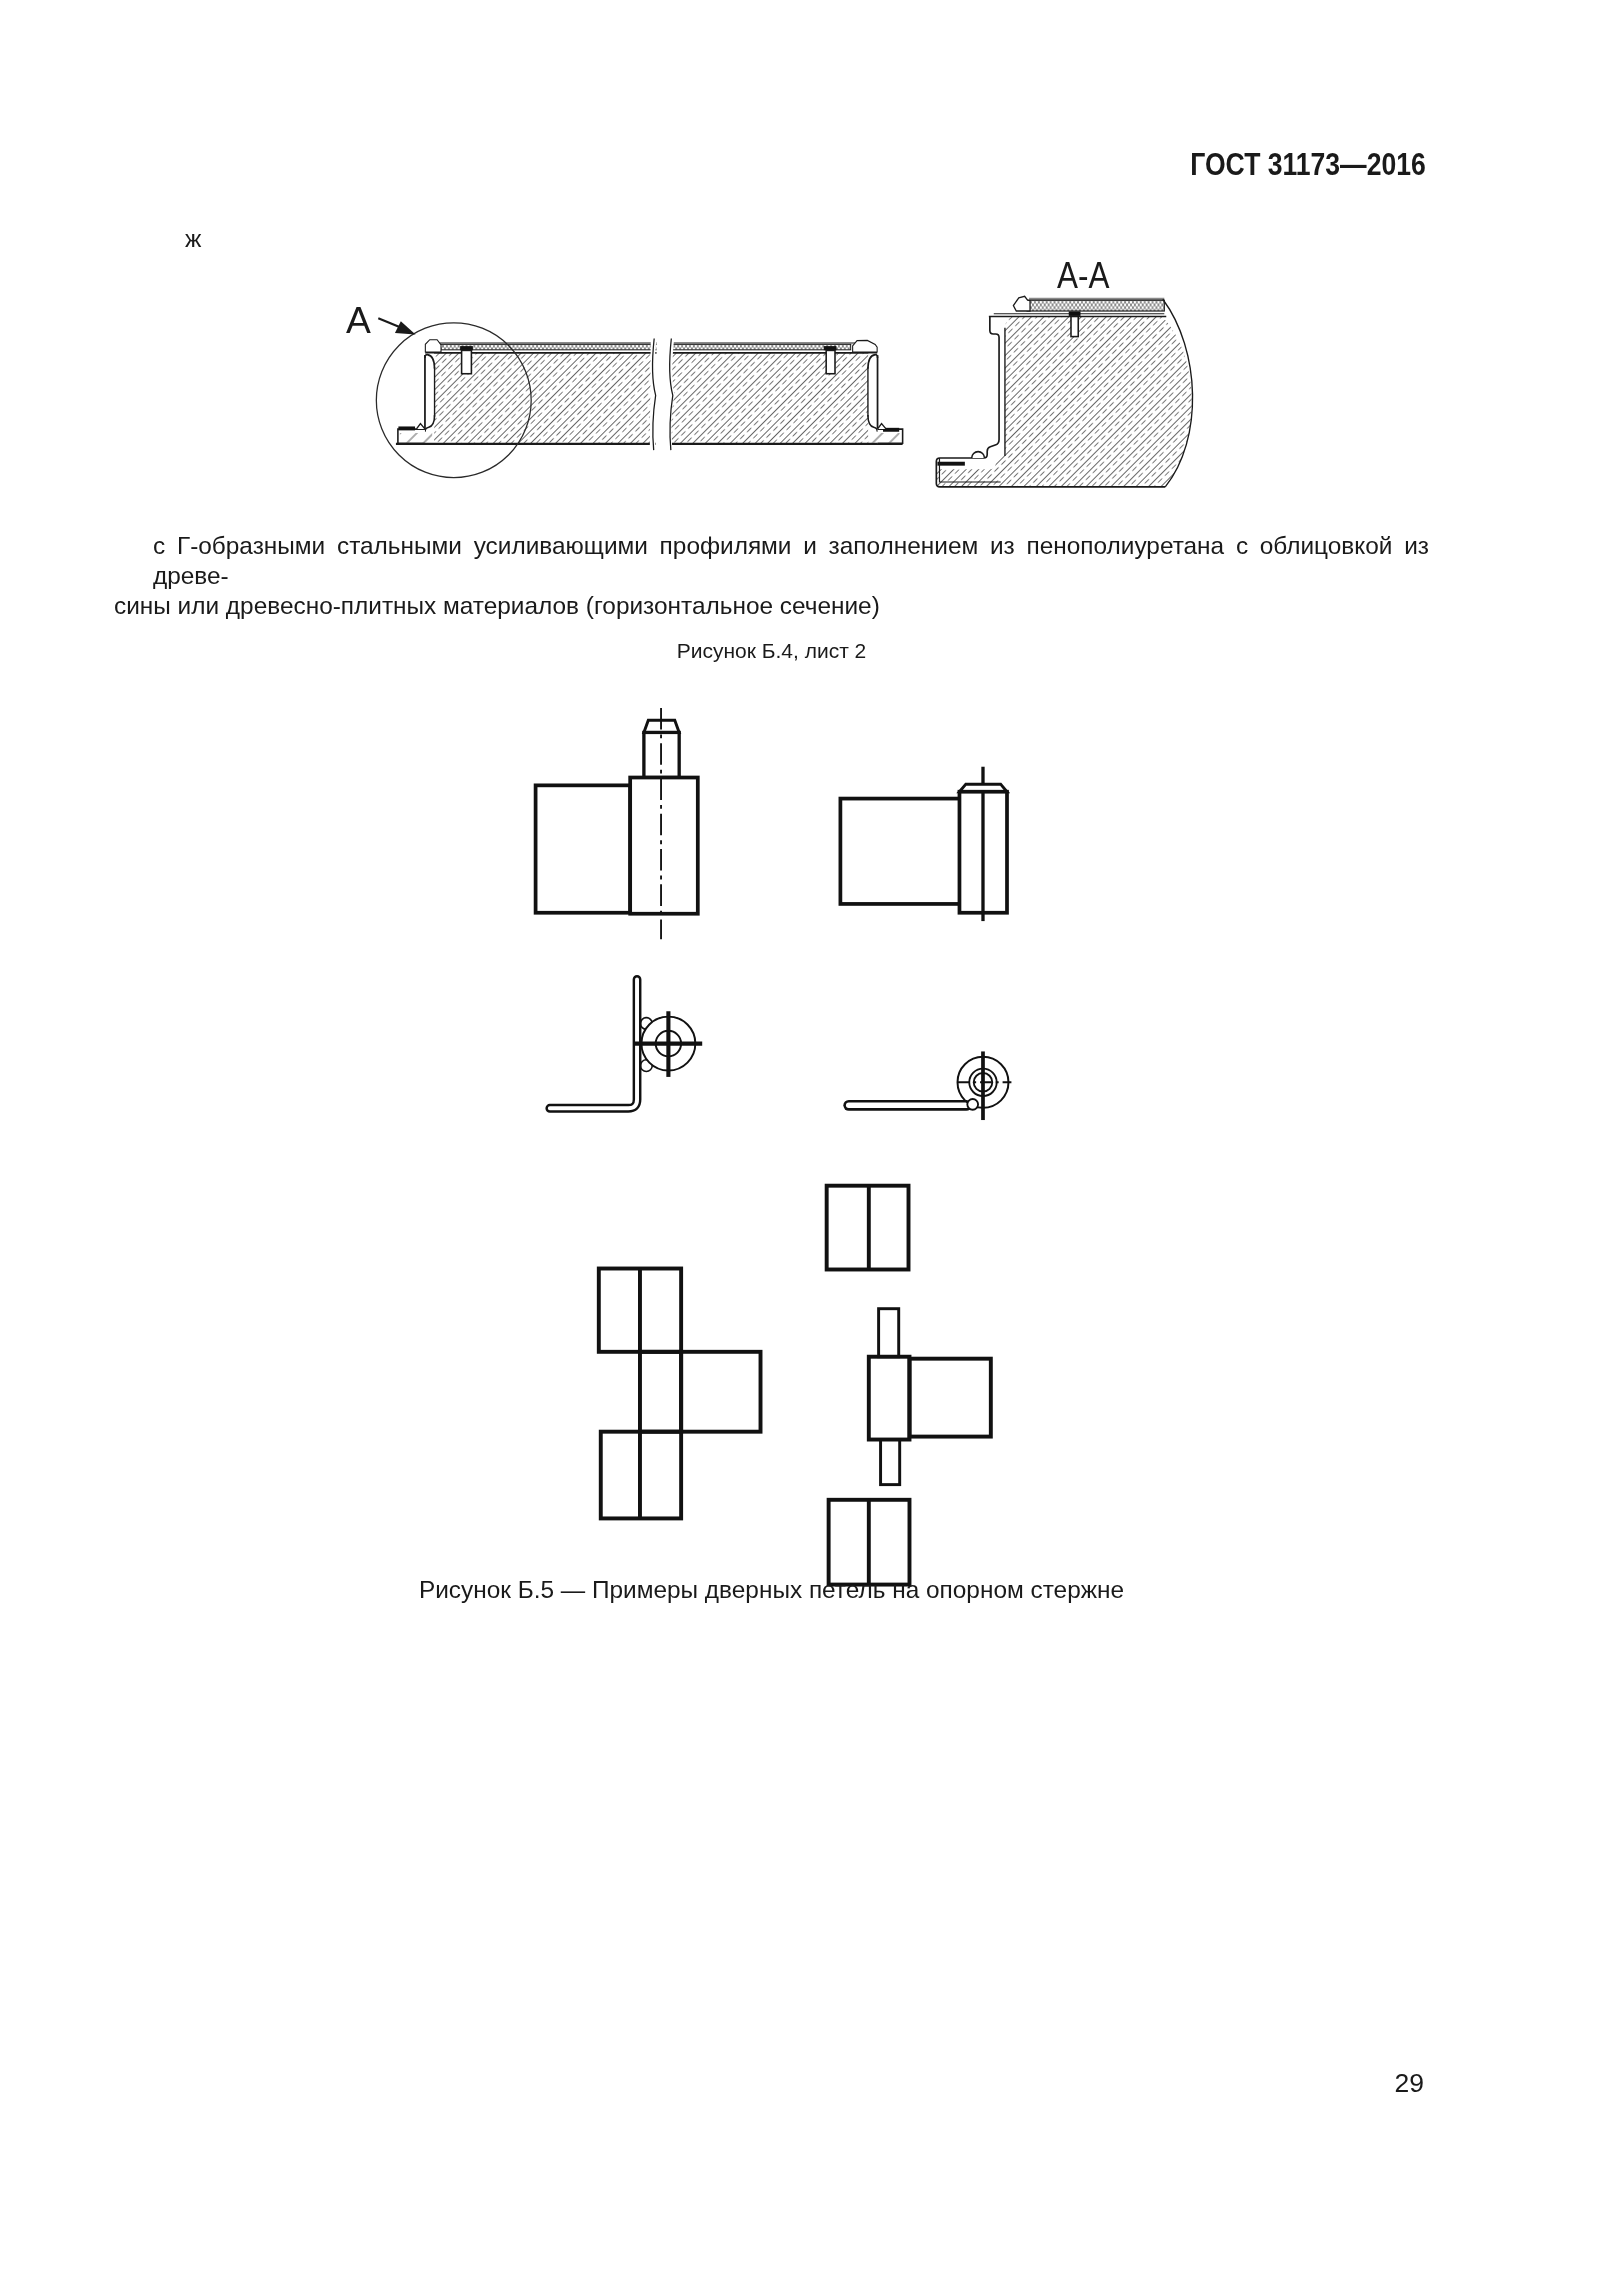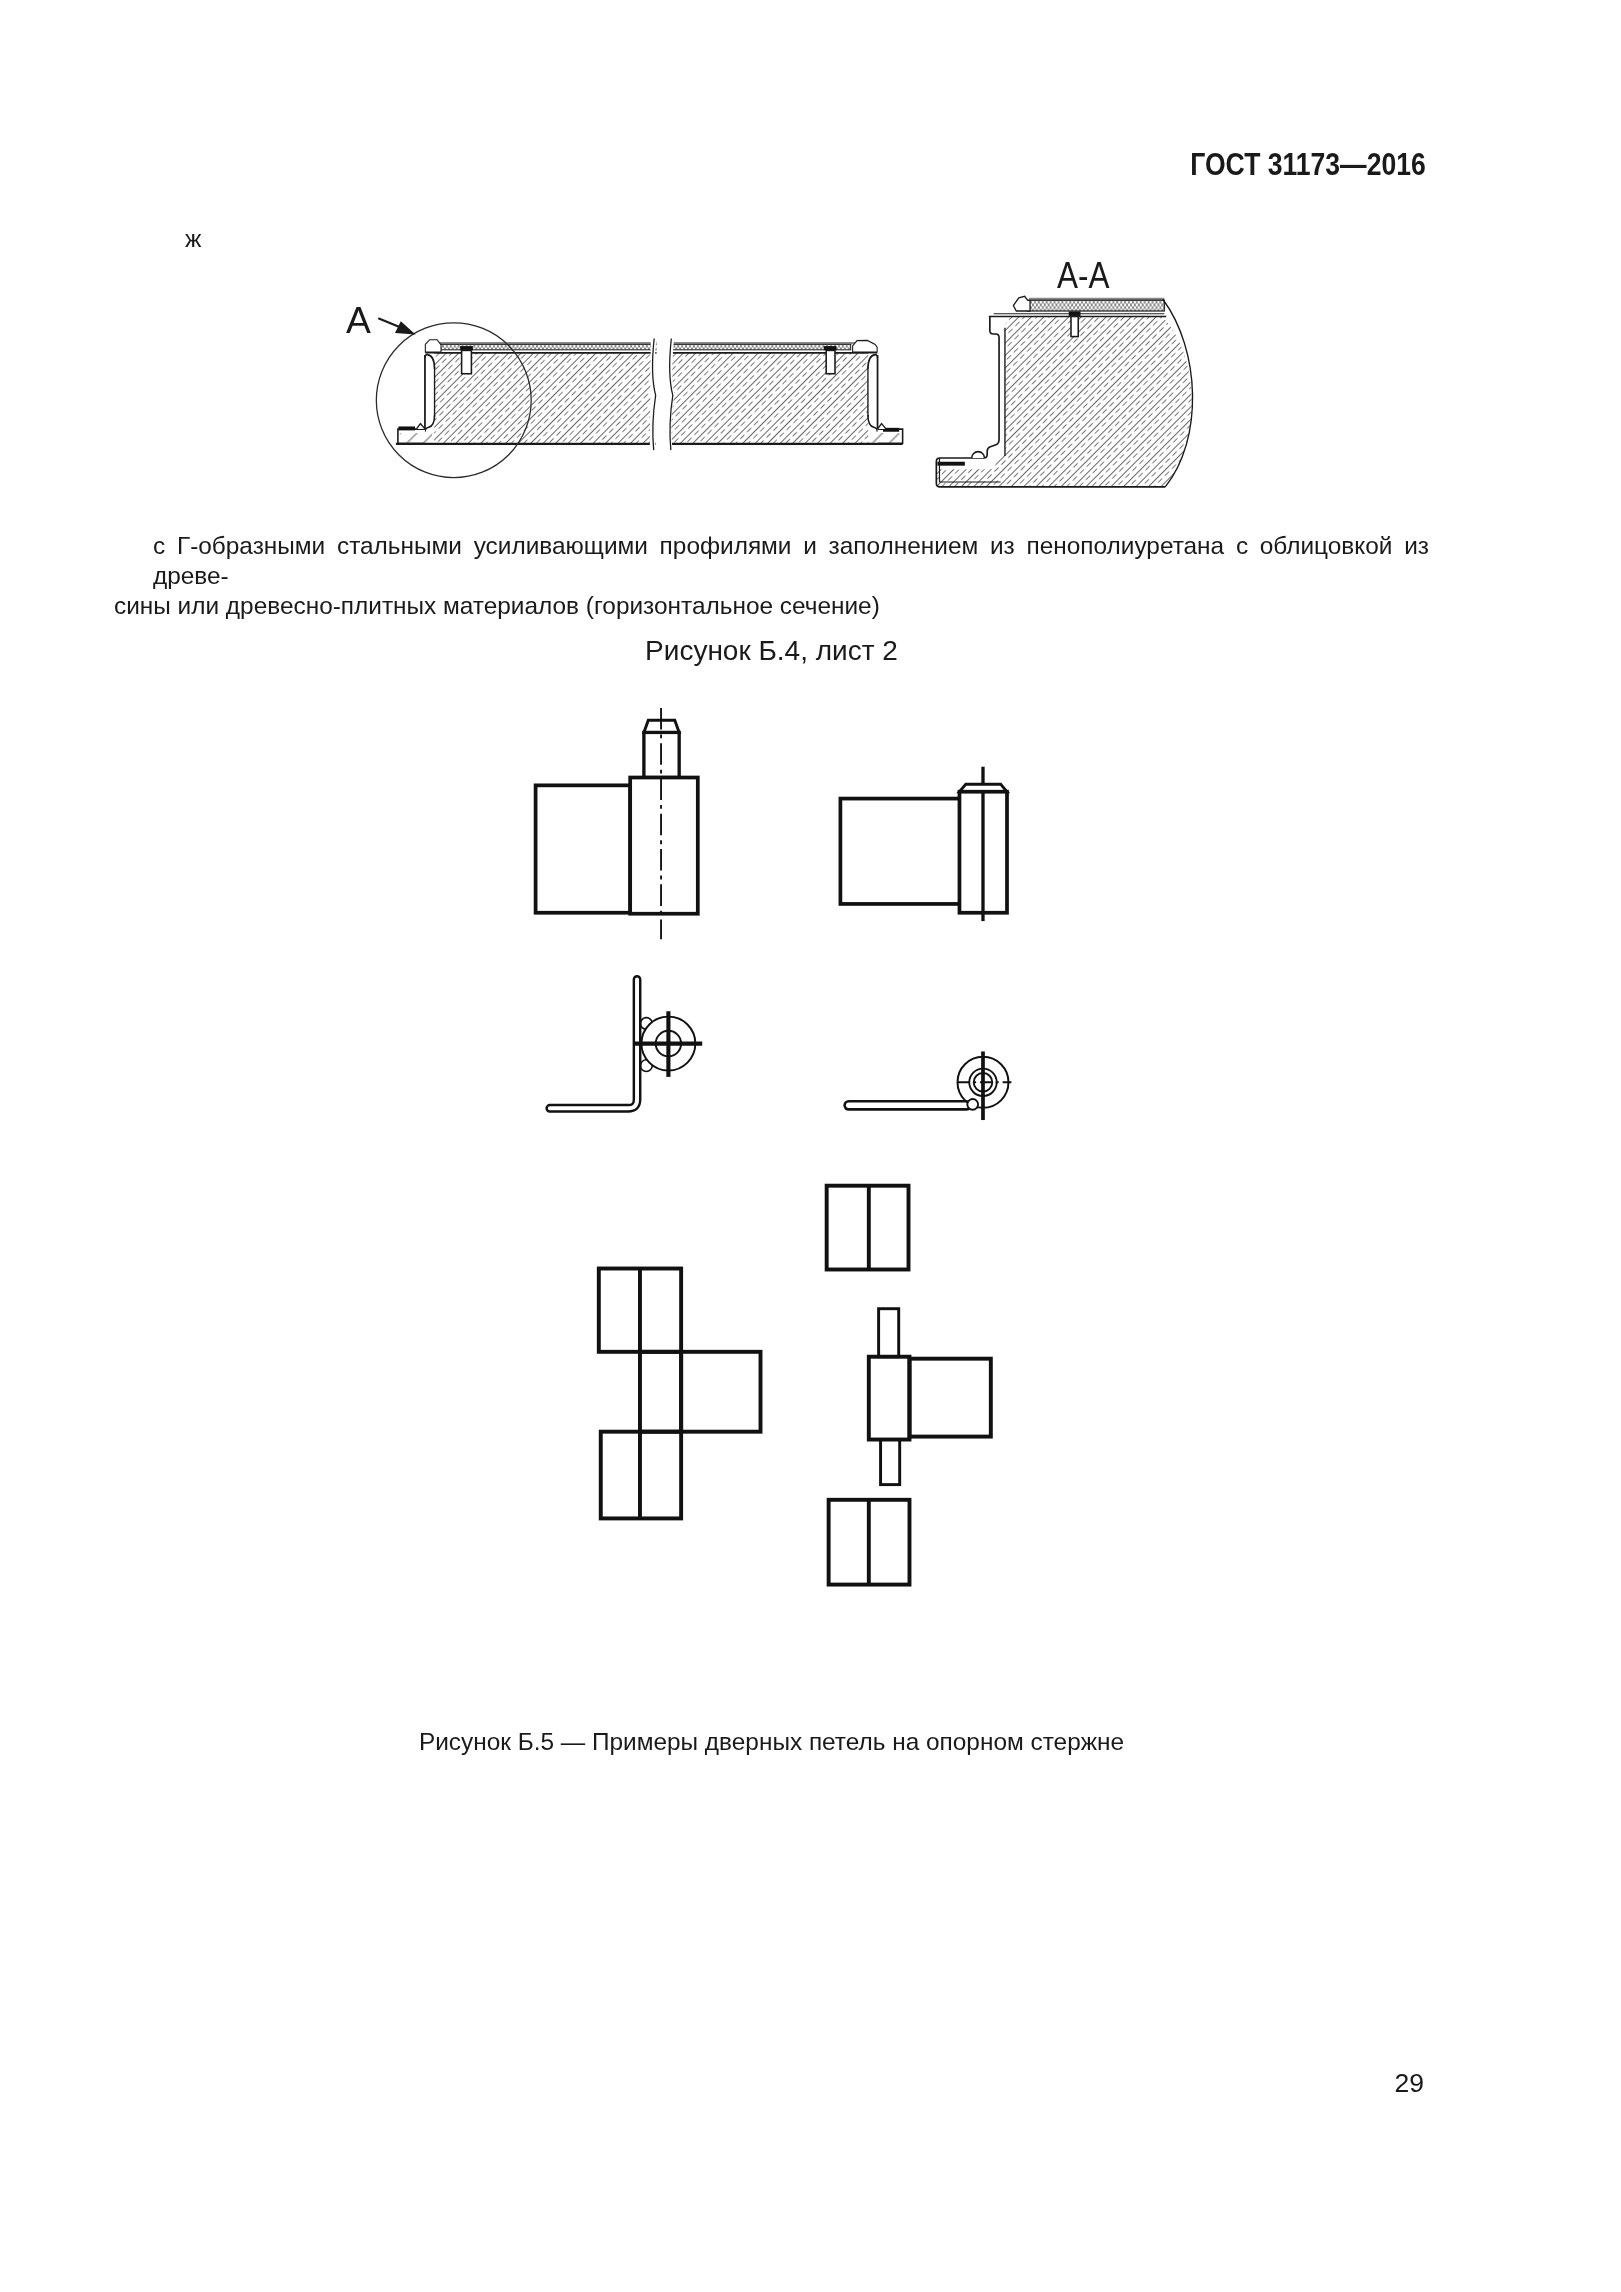"Рисунок Б.4, лист 2" div.abs { font-size: 28px -> 21px }
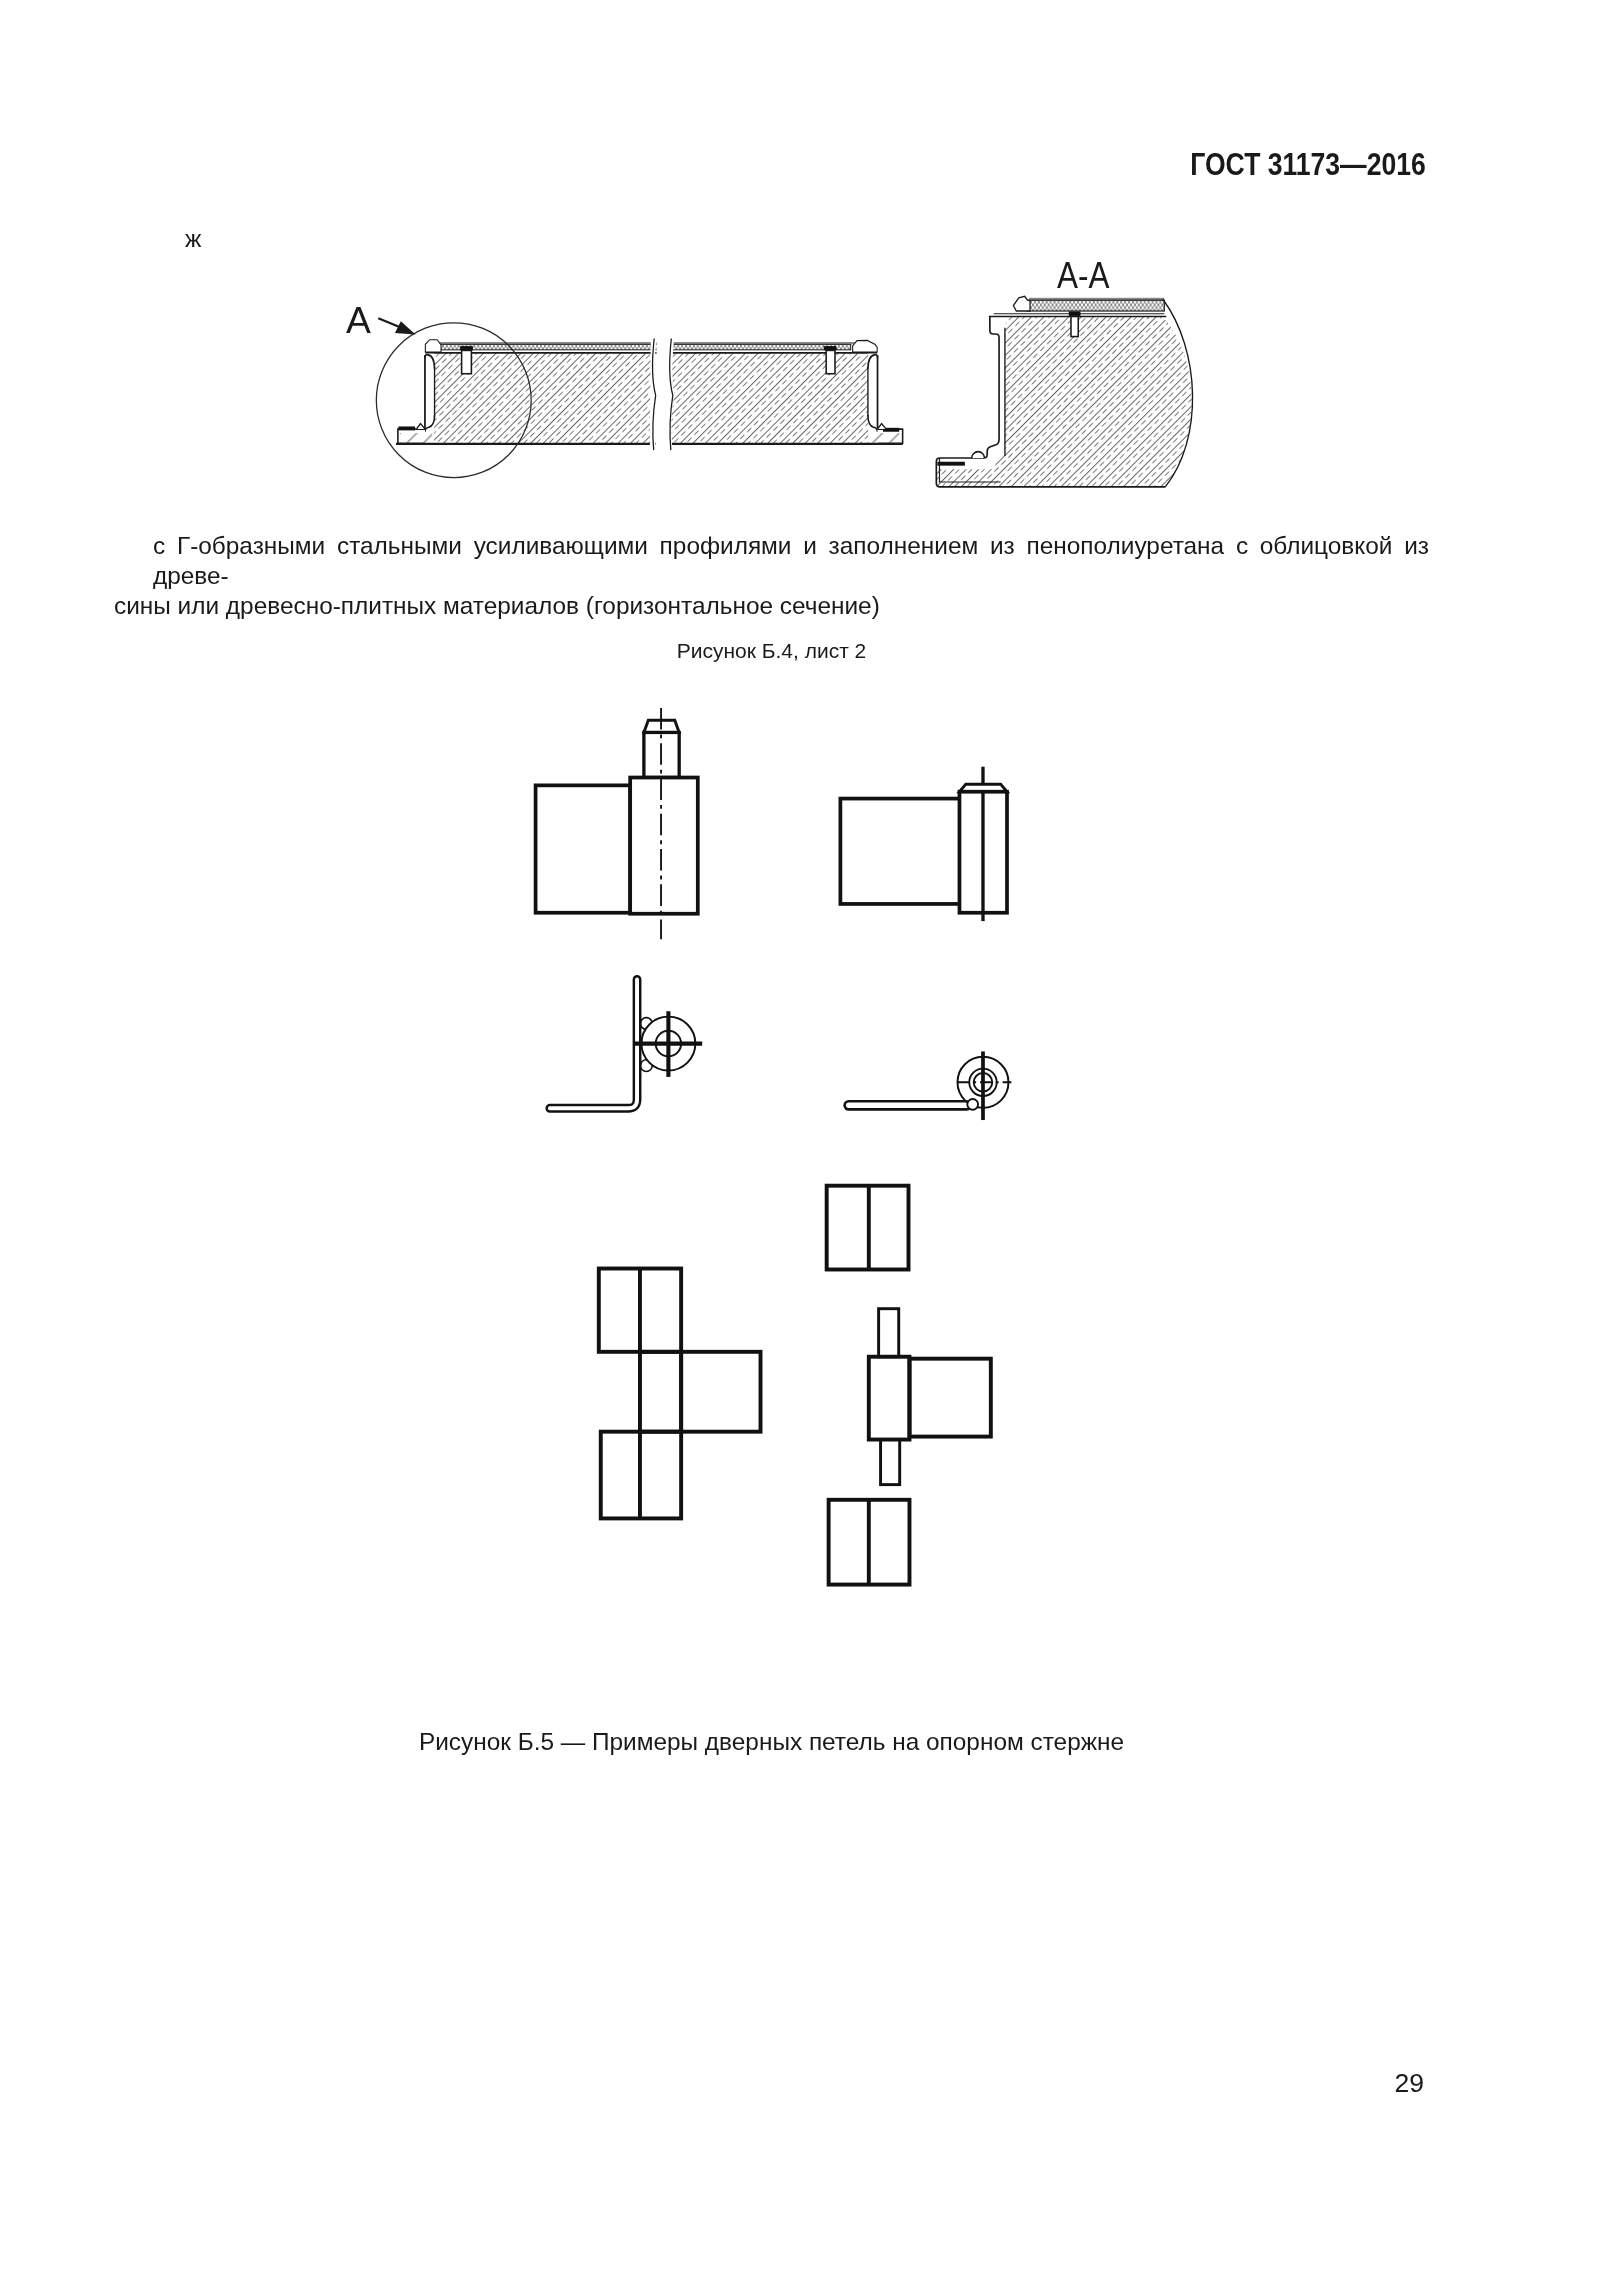"Рисунок Б.5 — Примеры дверных" div.abs { top: 1727px -> 1575px }
